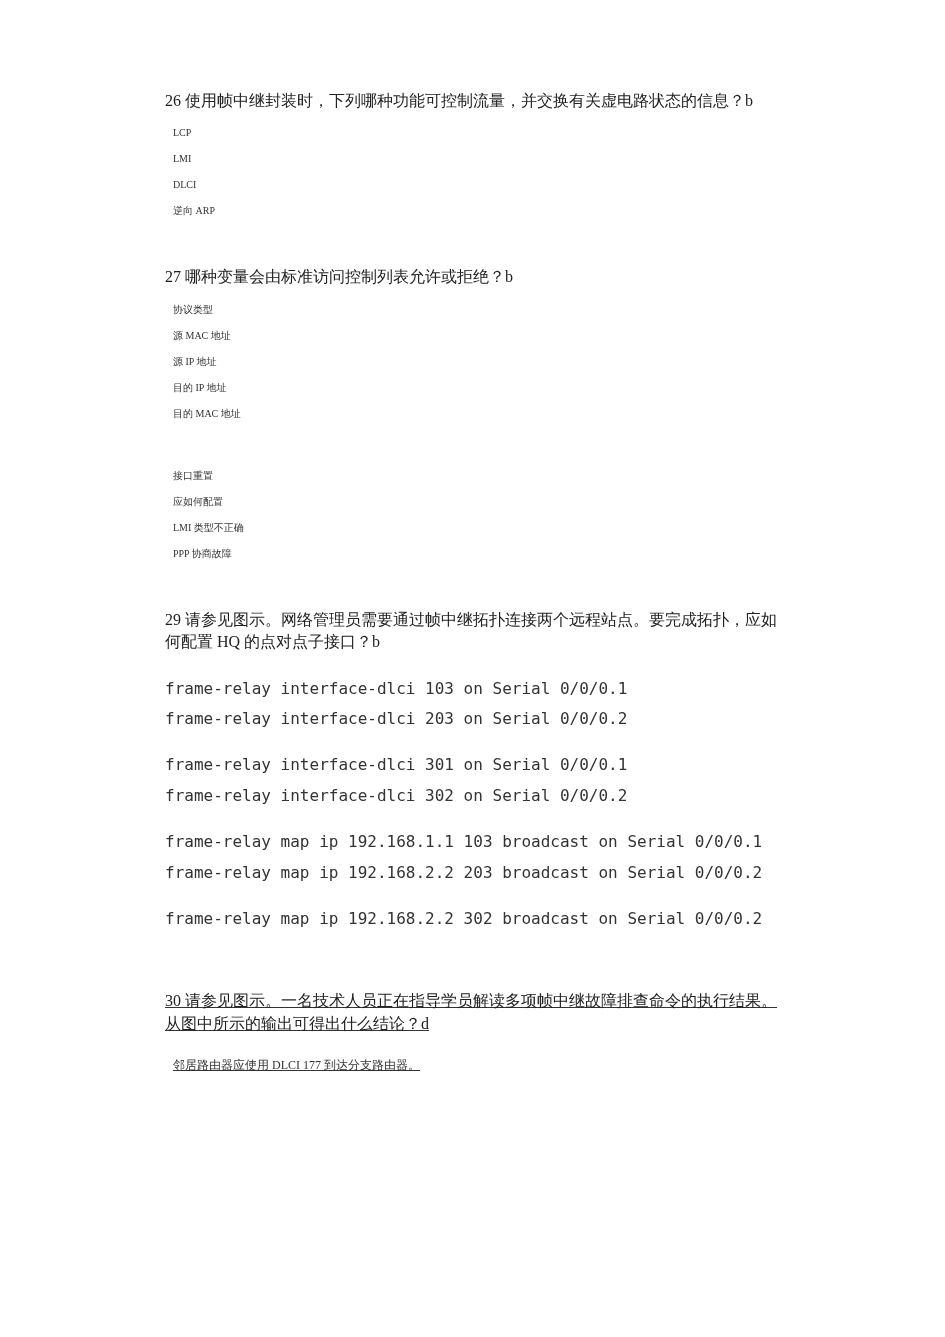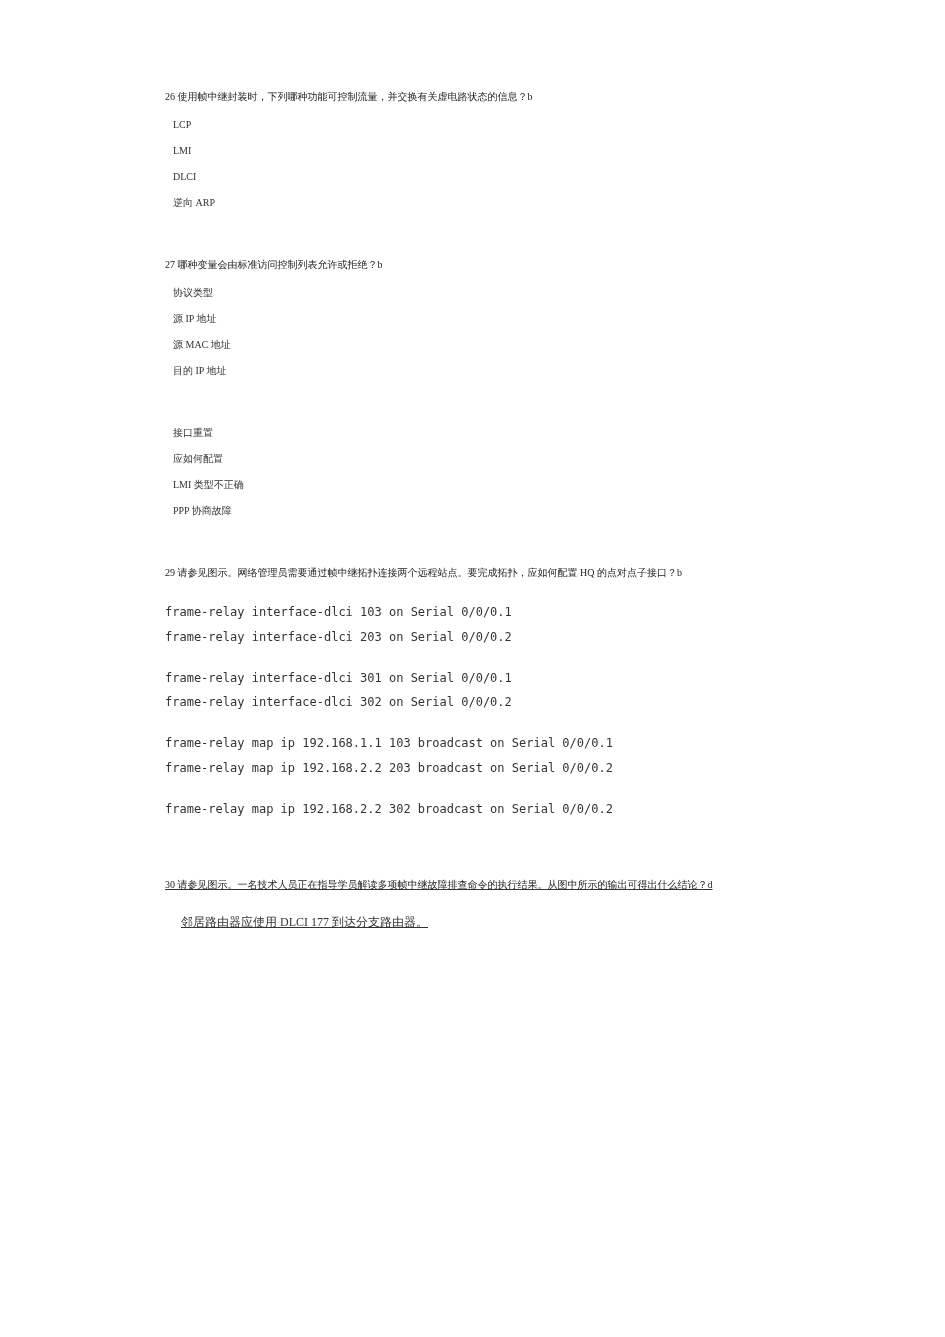"26 使用帧中继封装时，下列哪种功能可控制流量，并交换有关虚电路状态的信息？b" .q-title { font-size: 10px -> 16px }
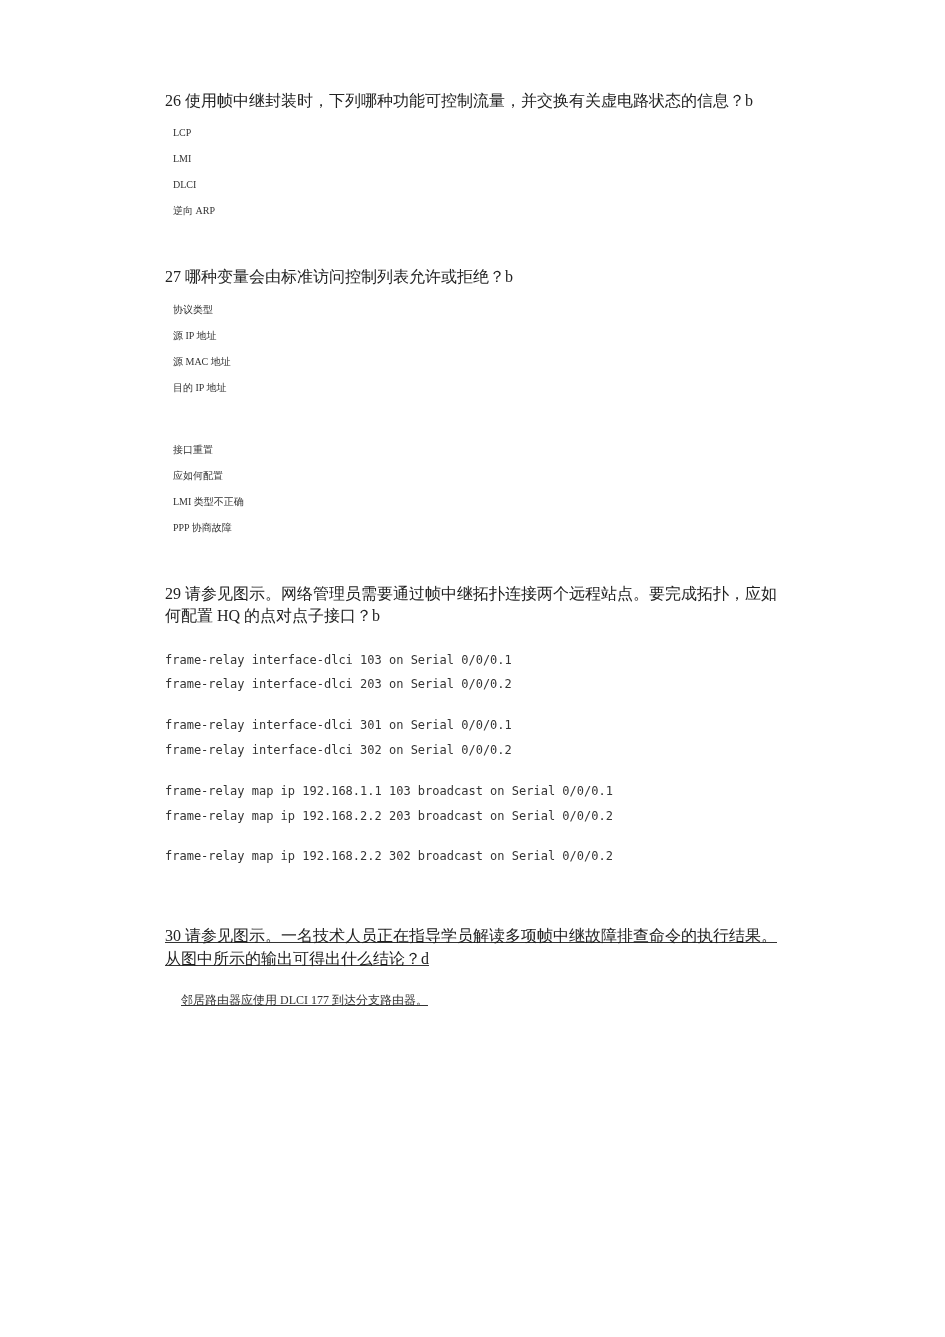"源 IP 地址" div.opt { order: before "源 MAC 地址" -> after "源 MAC 地址" }
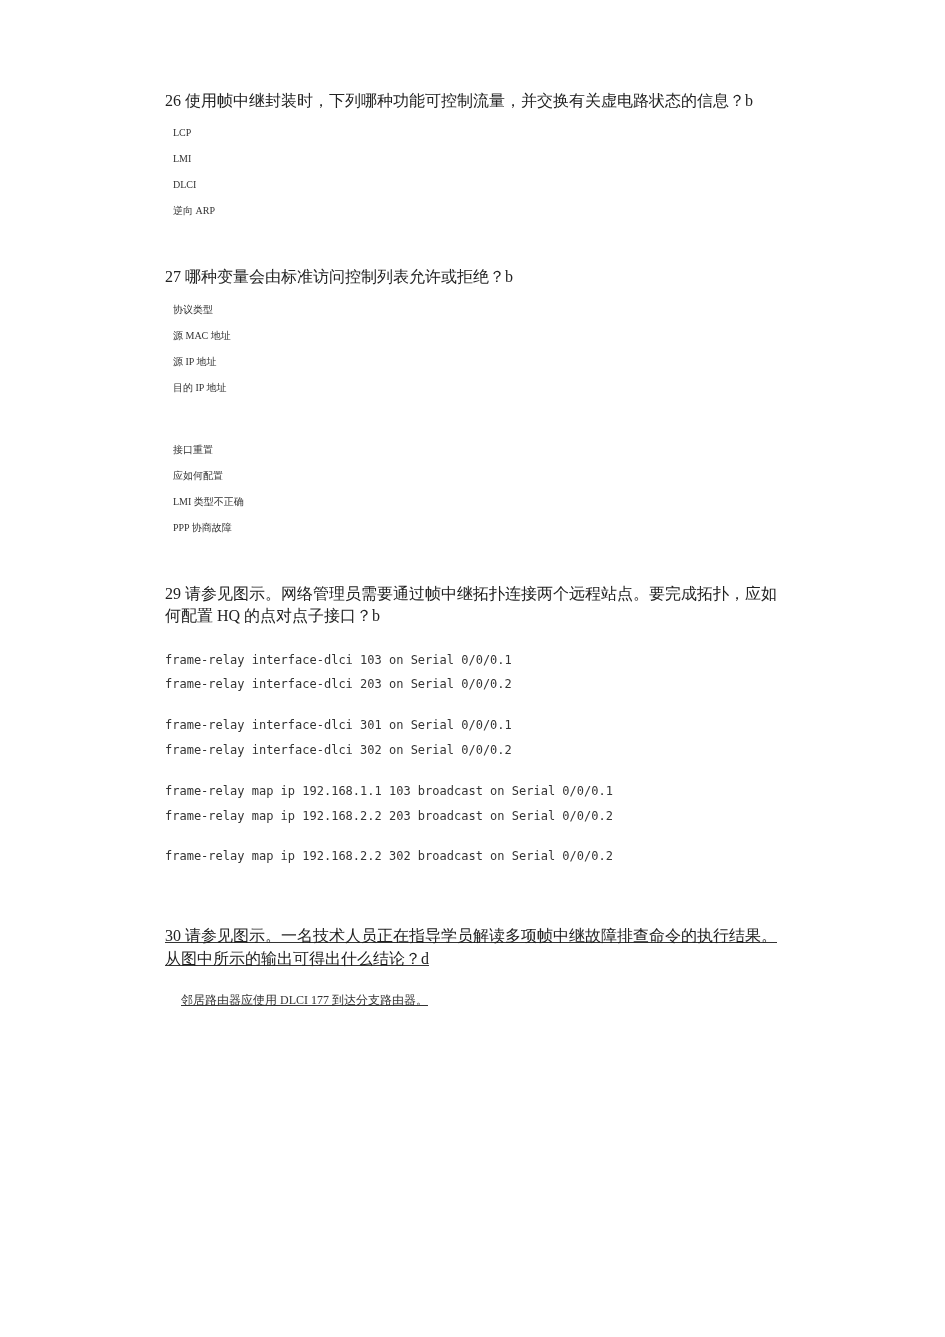"目的 MAC 地址" div.opt { html: none -> <div>目的 MAC 地址</div> }
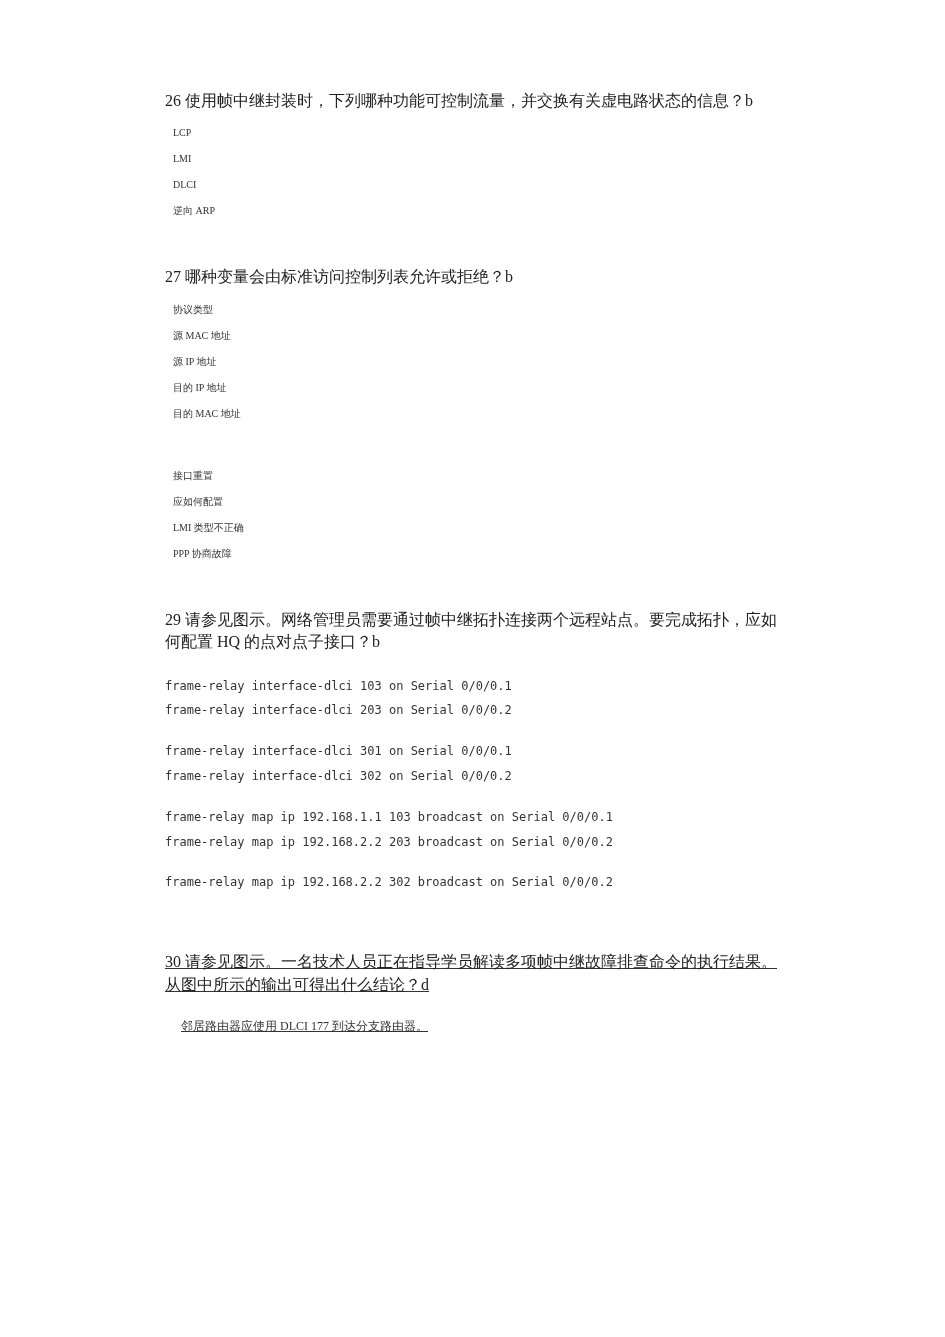"frame-relay interface-dlci 103 on Serial" .code-line { font-size: 12px -> 16px }
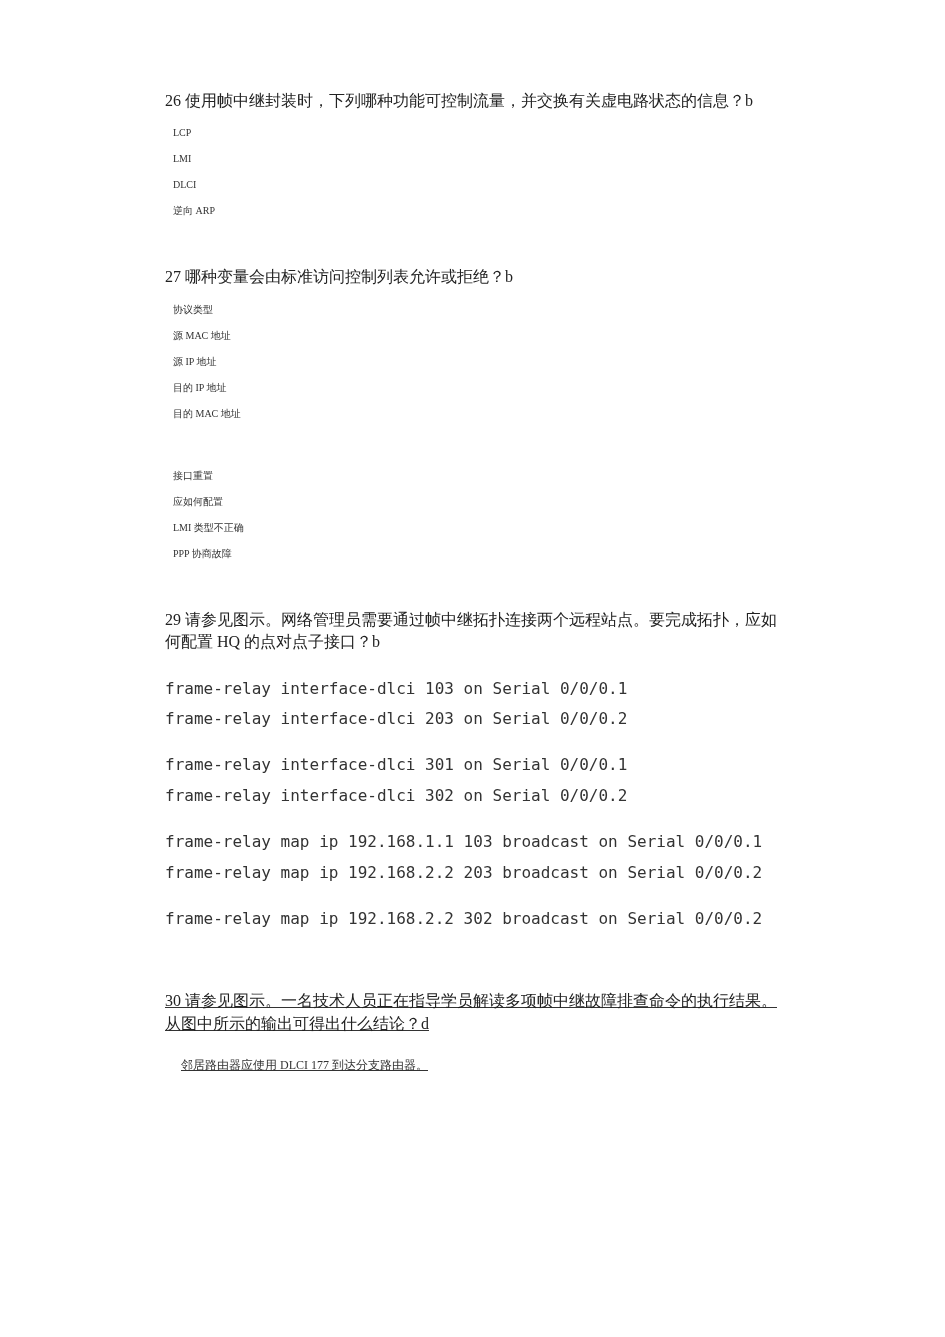"邻居路由器应使用 DLCI 177 到达分支路由器。" .sub { margin-left: 16px -> 8px }
